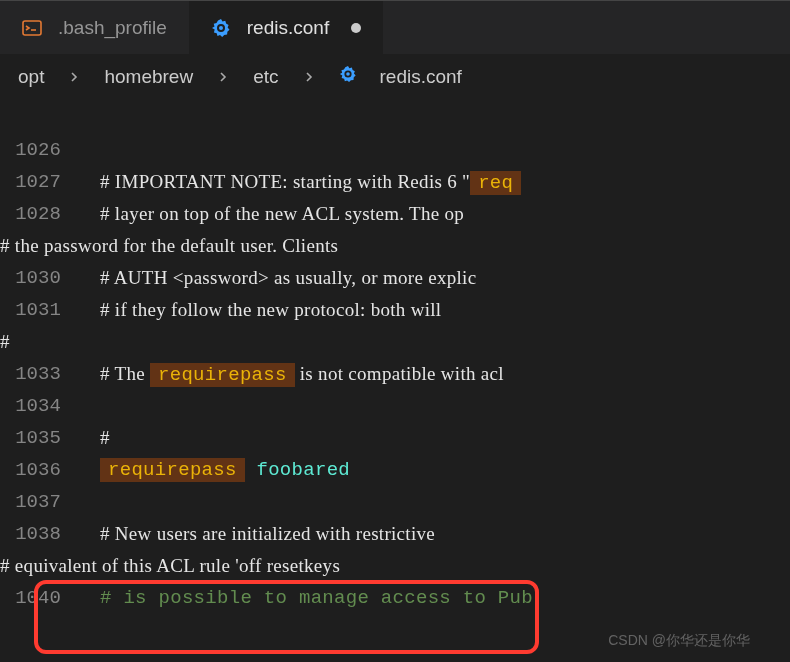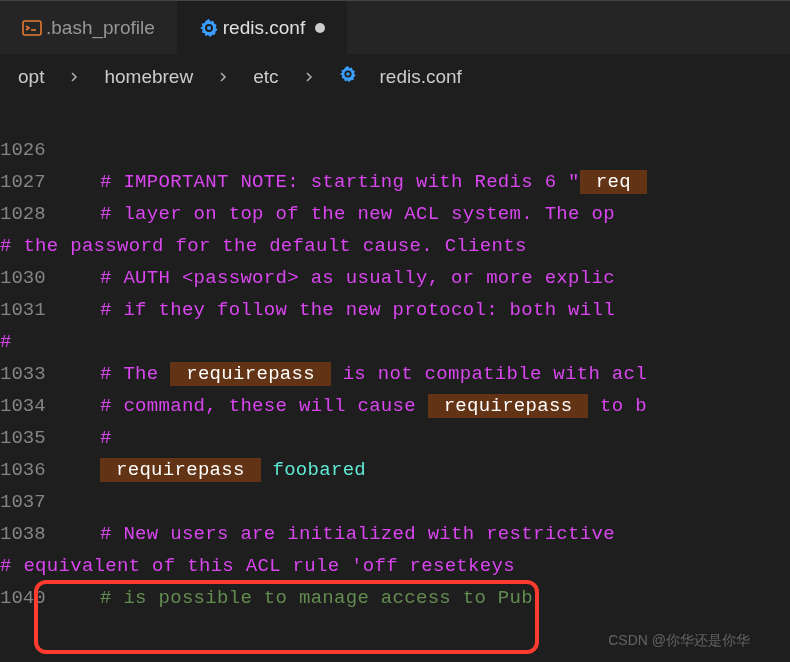".bash_profile" .tab { gap: 4px -> 16px }
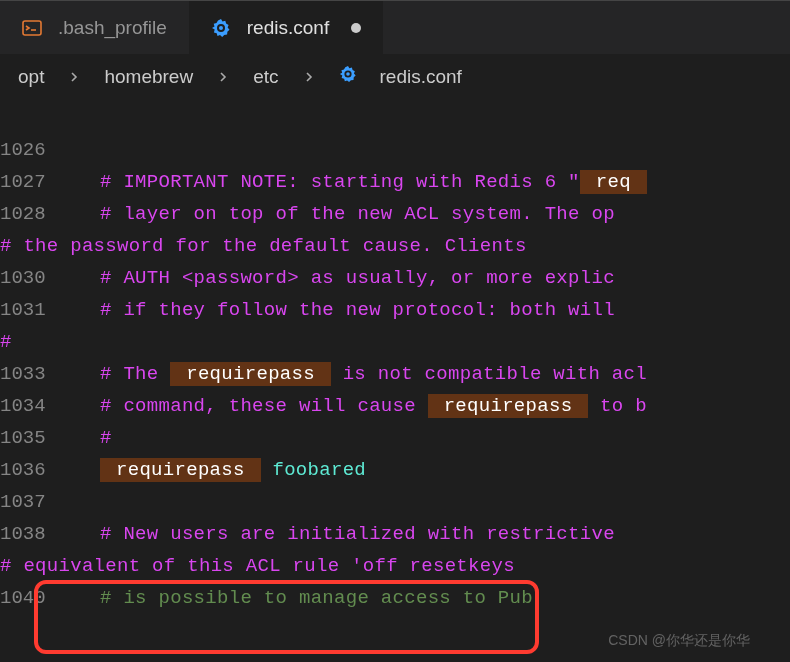"1026" .gutter { text-align: left -> center }
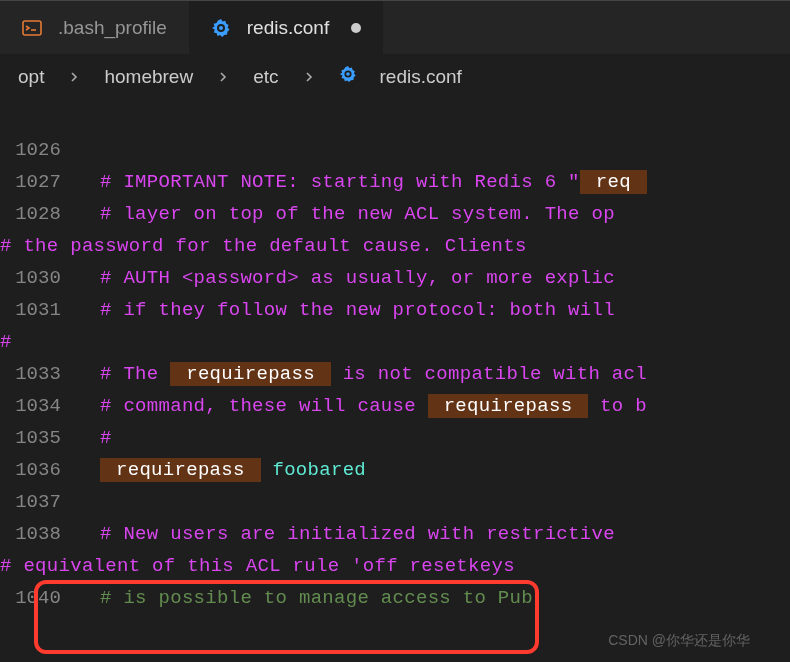"# IMPORTANT NOTE: starting with" .comment { color: #d946ef -> #e5e5e5; font-family: none -> Liberation Serif, serif }
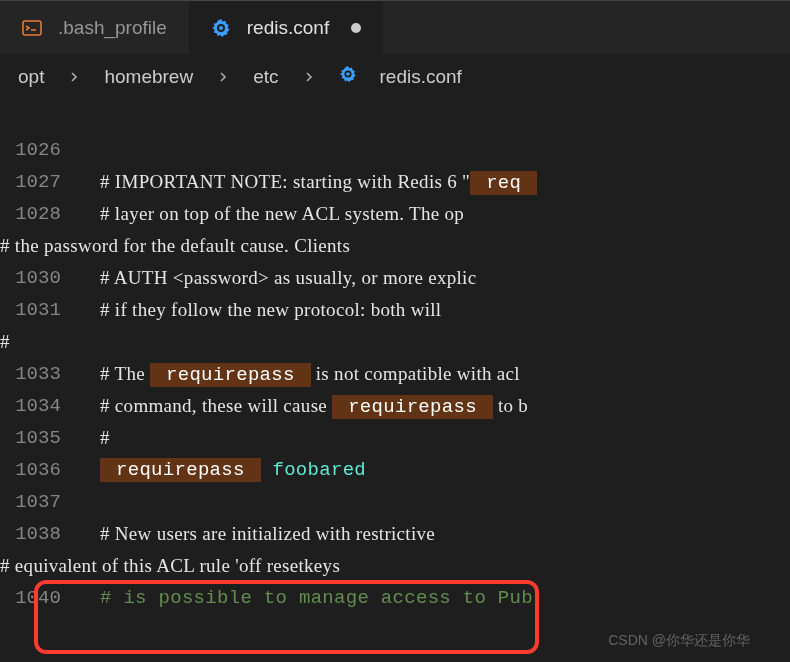"req" .highlight { color: #ffffff -> #eab308; padding: 1px 16px -> 1px 8px }
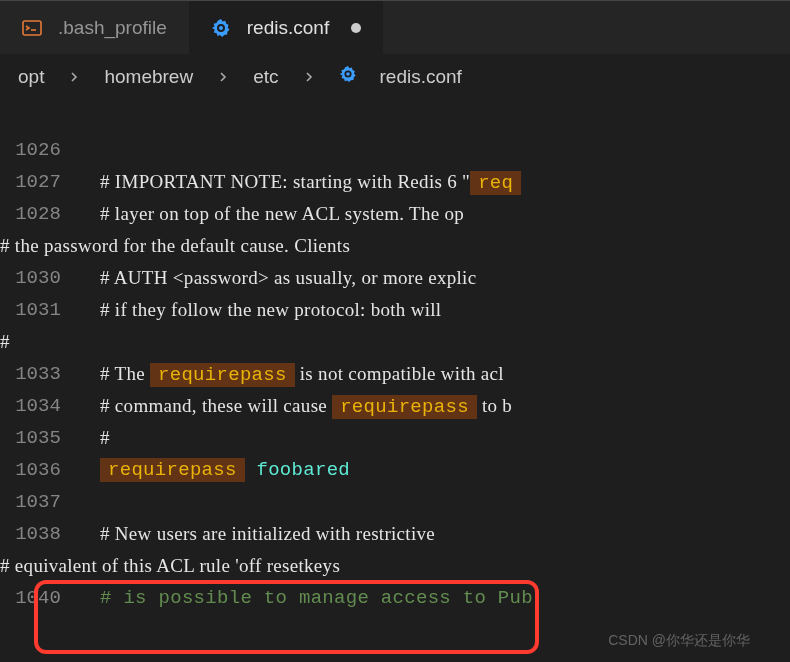"# the password for the" span.comment { text: cause -> user }
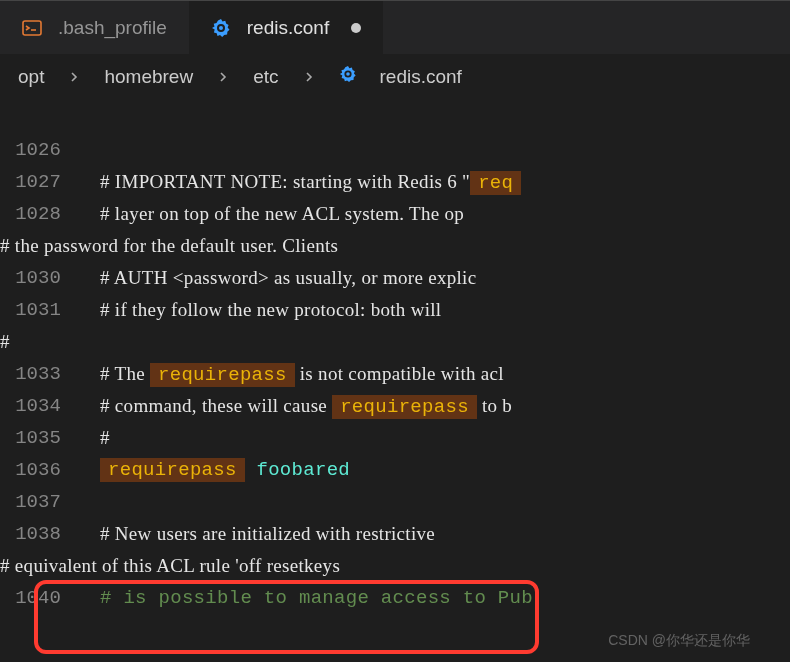"# command, these will cause" div.code { html: <div><span># command, these will cause </span><span>requirepass</span><span> to b</span></div> -> none }
